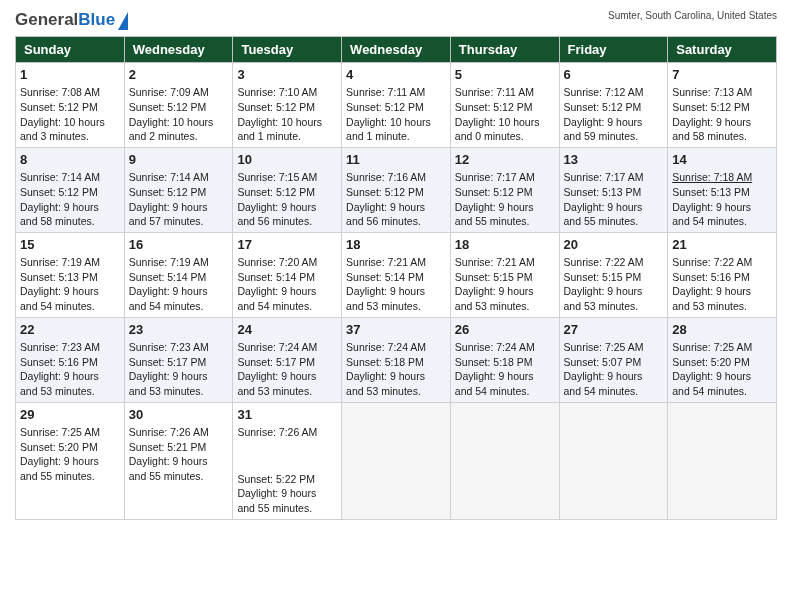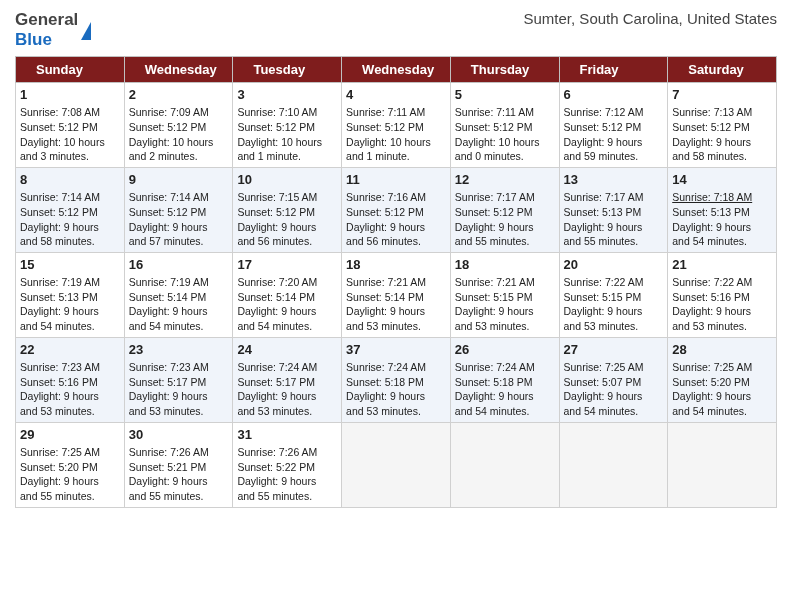"General" .logo-text { flex-direction: column -> row }
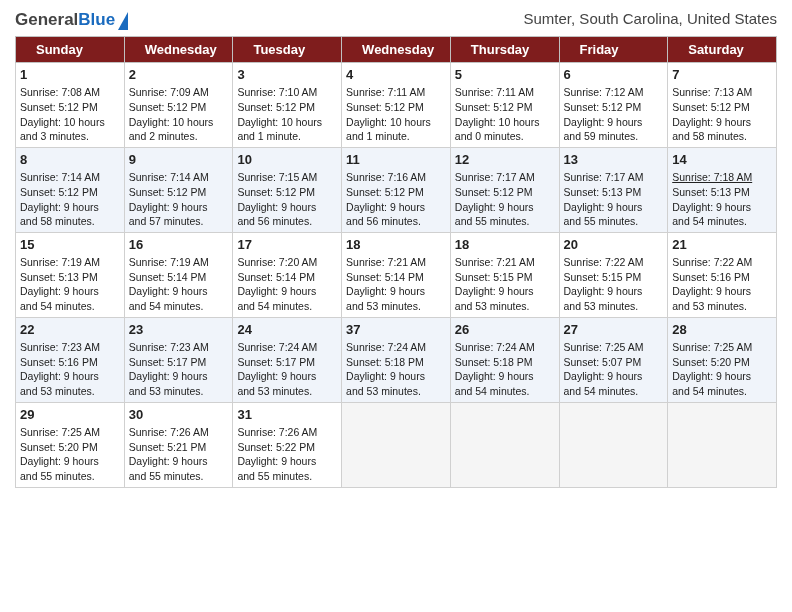"Sumter, South Carolina, United States" .title-block h2 { font-size: 15px -> 10px }
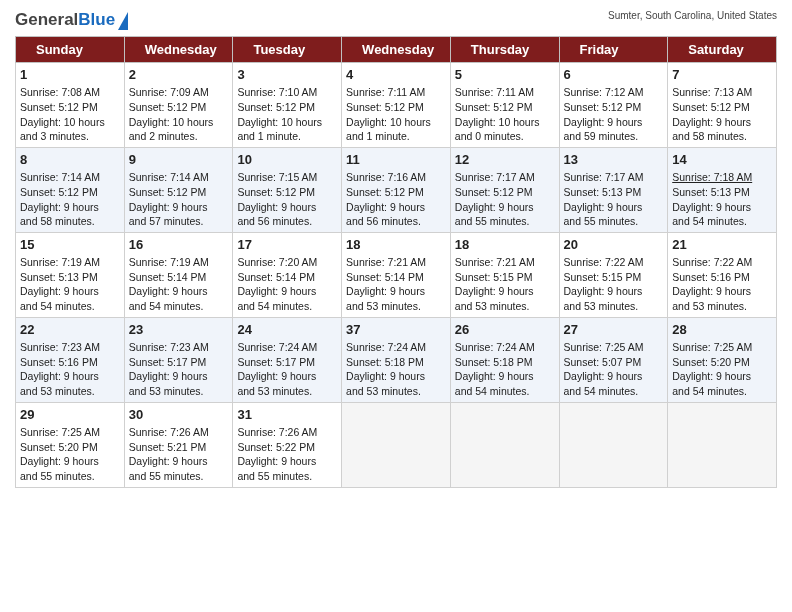"Sunday" thead tr th { background-color: #7f1d1d -> #14532d; padding: 5px 20px -> 5px 8px }
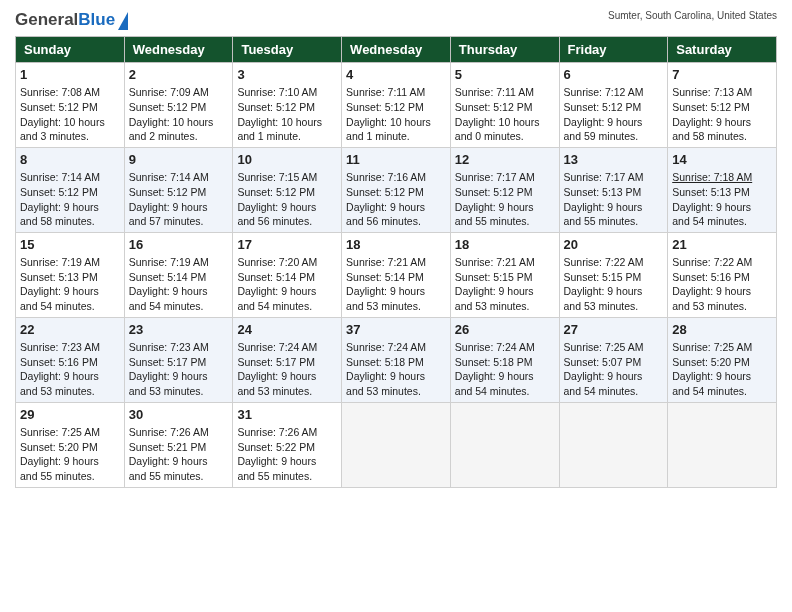"Sunset: 5:22 PM" span { margin-top: none -> 32px }
